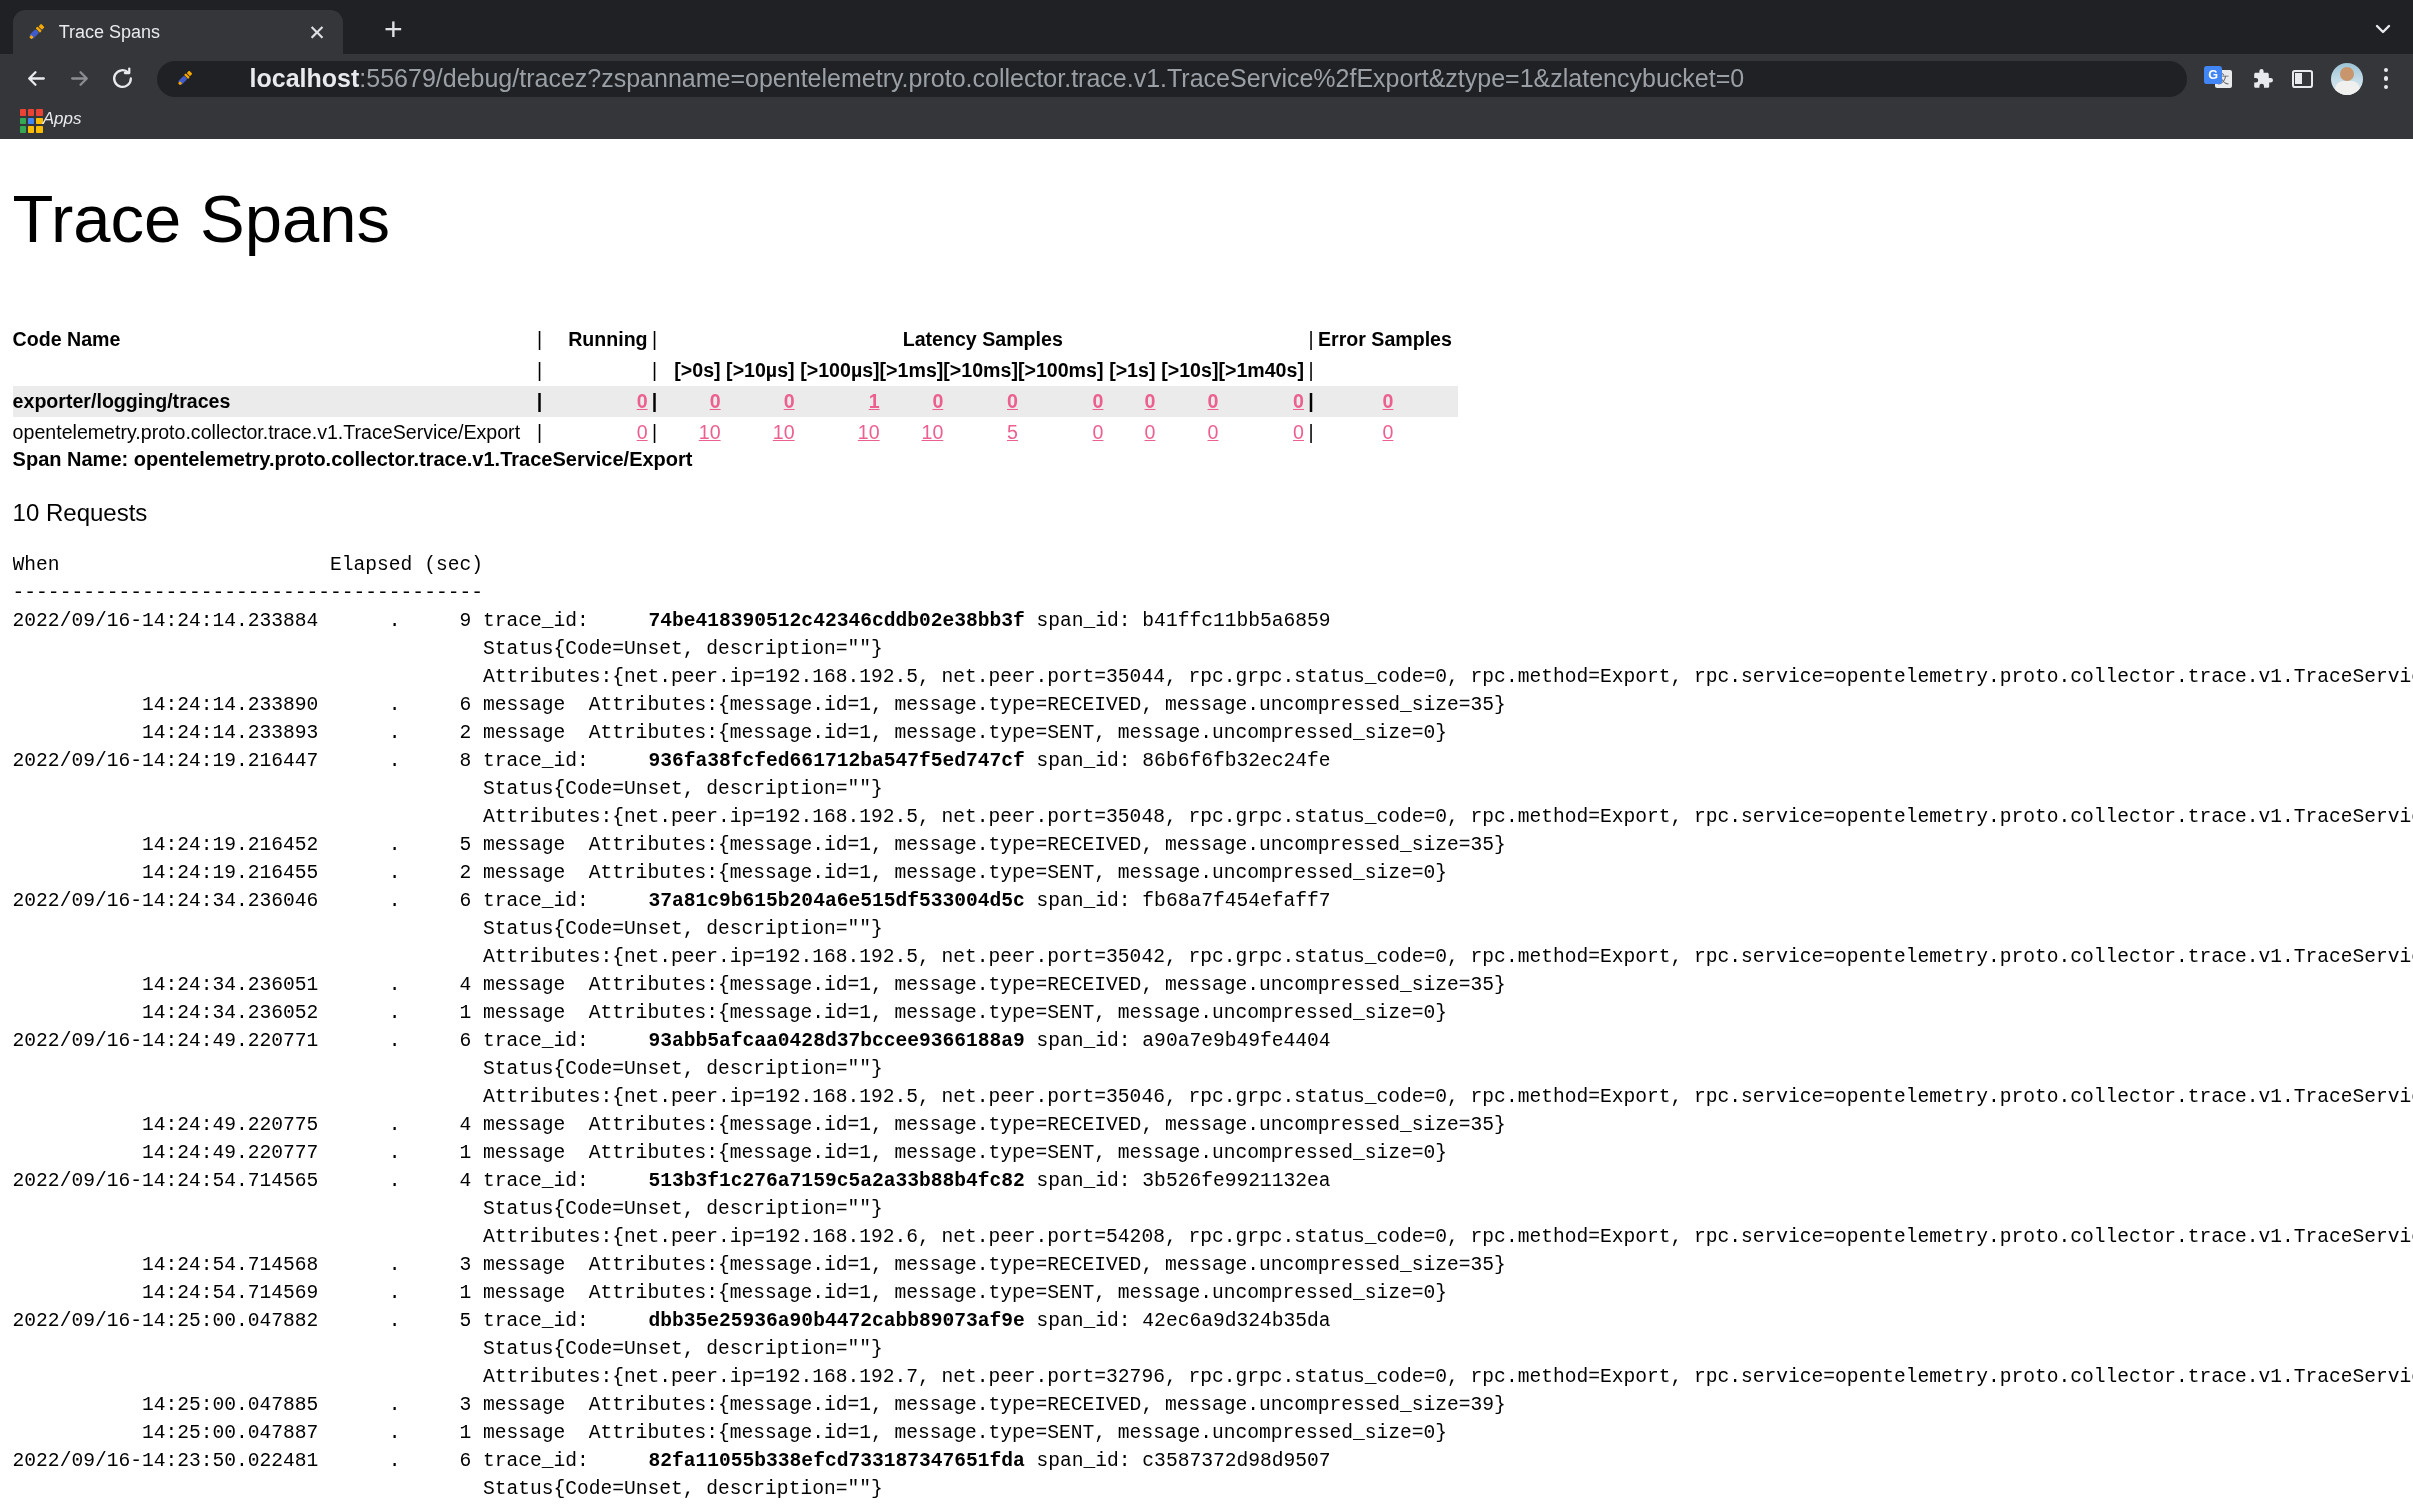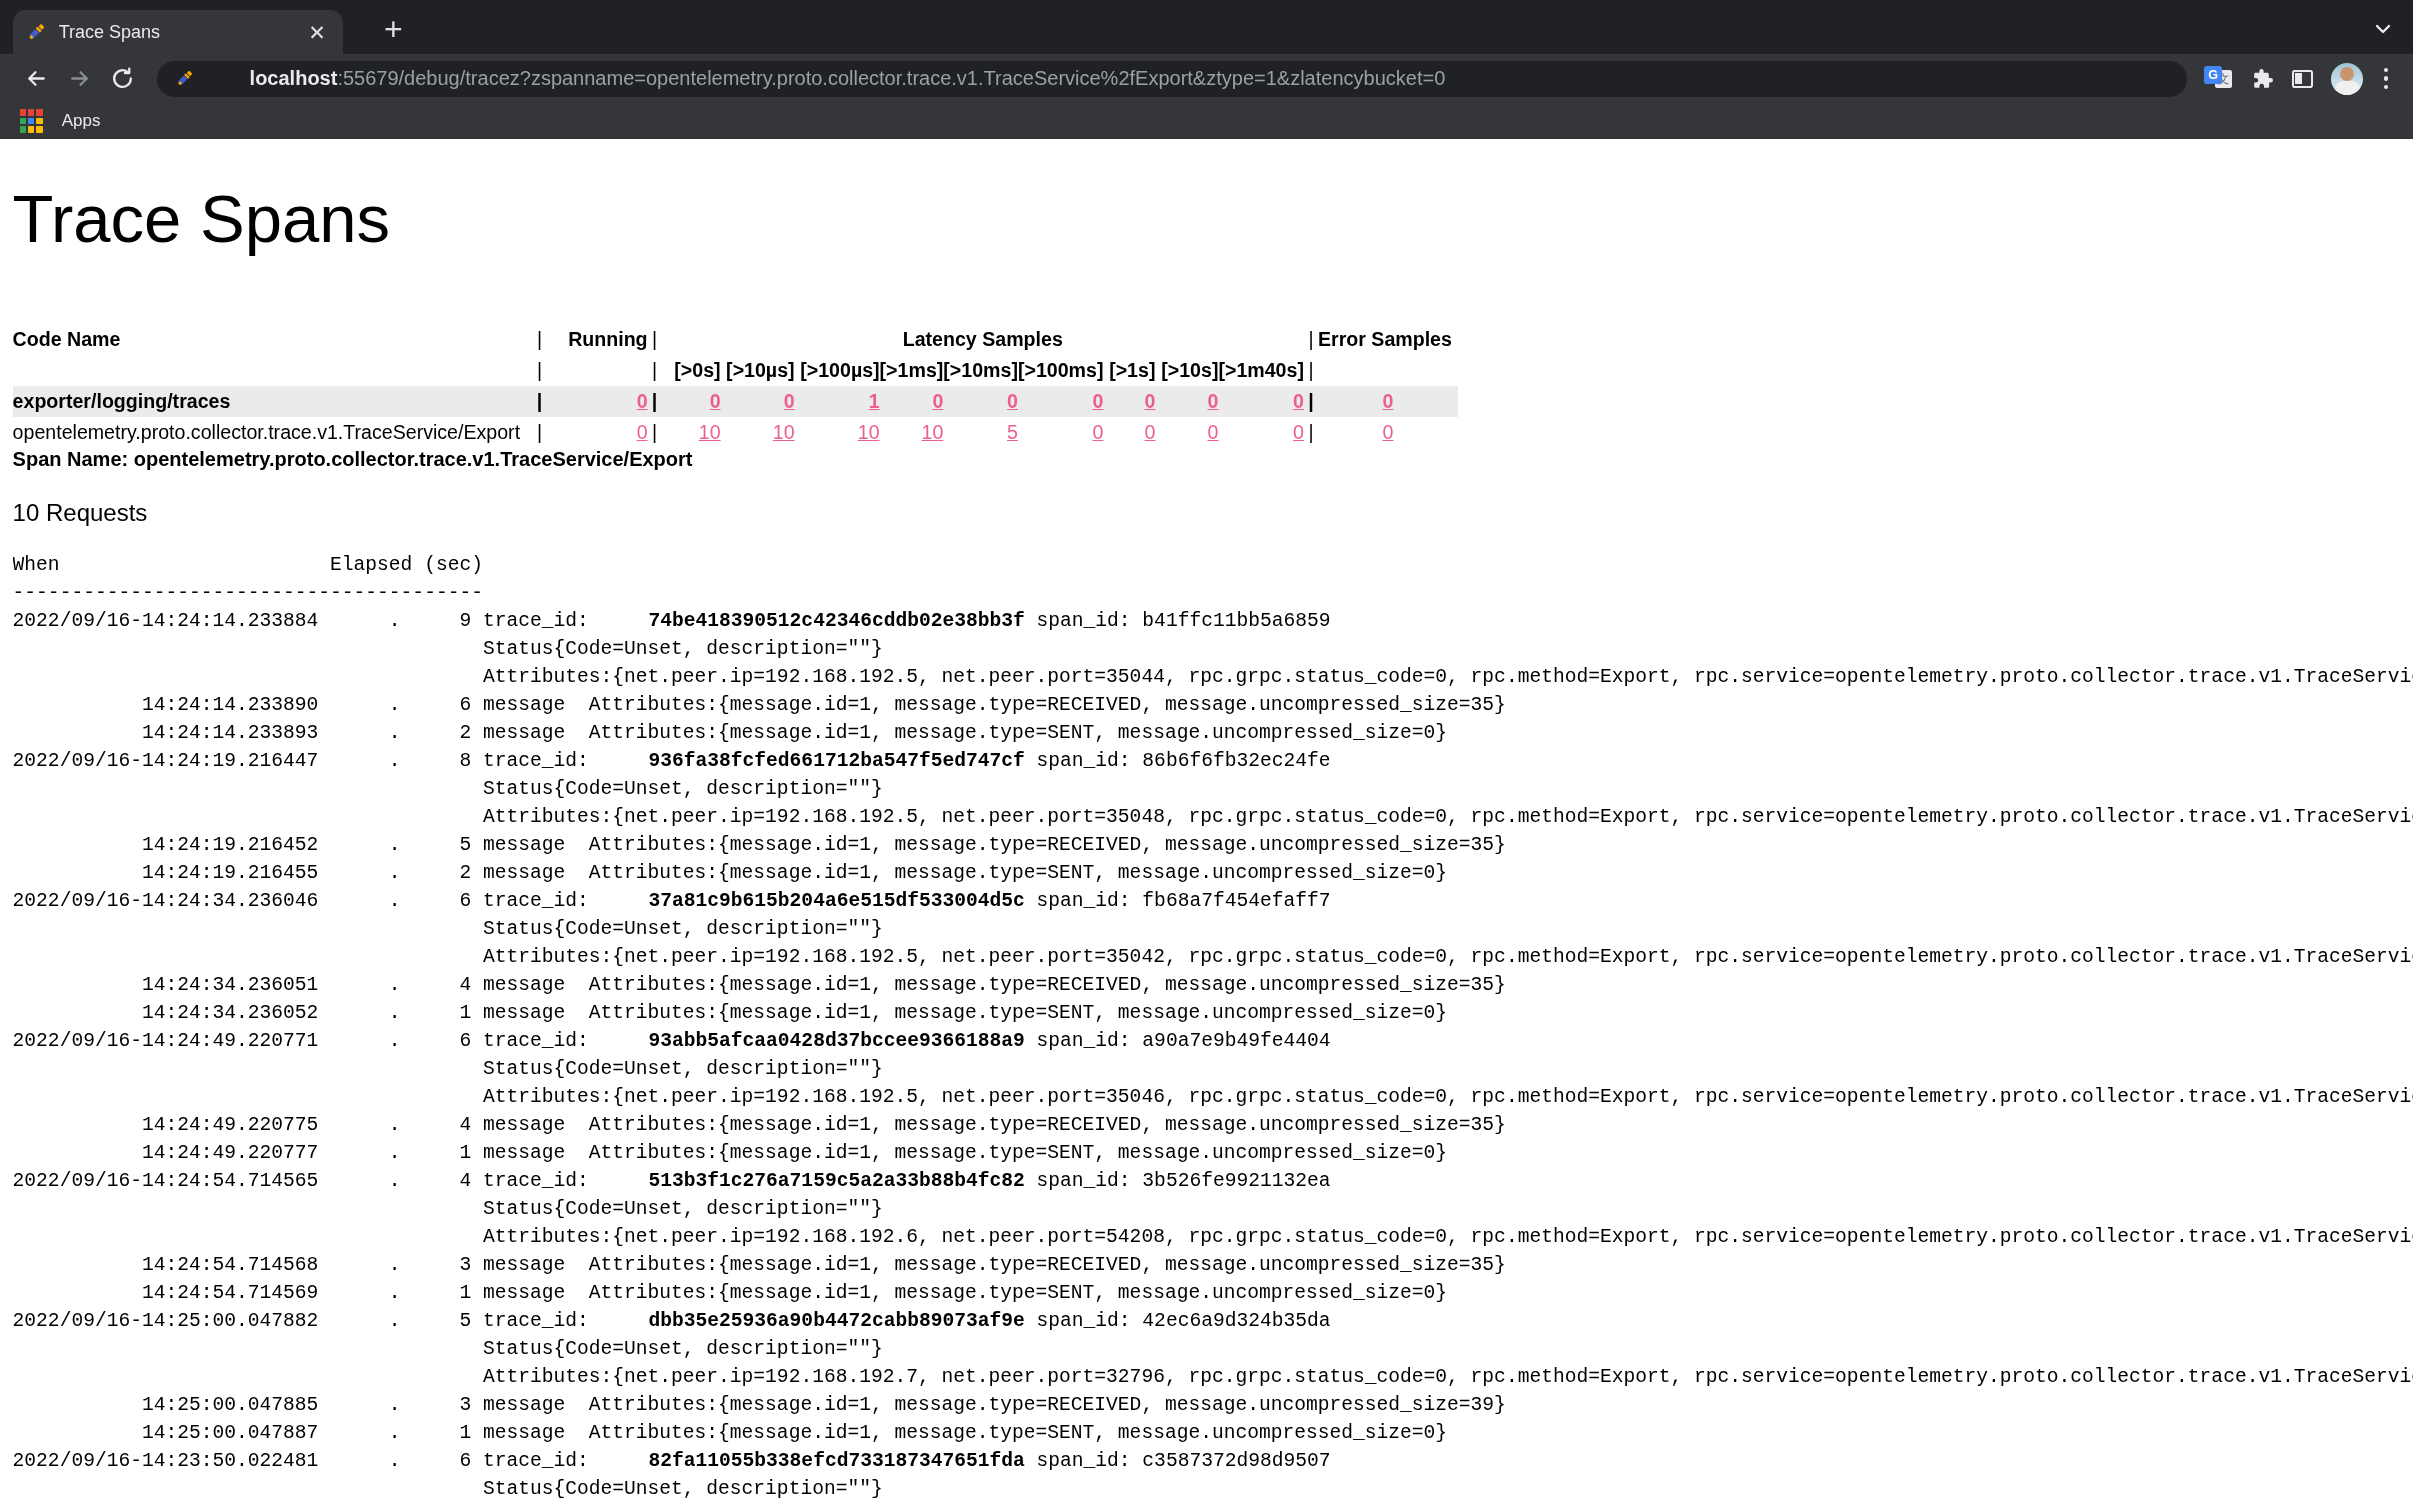"localhost:55679/debug/tracez?zspanname=o" .url-text { font-size: 20px -> 25px }
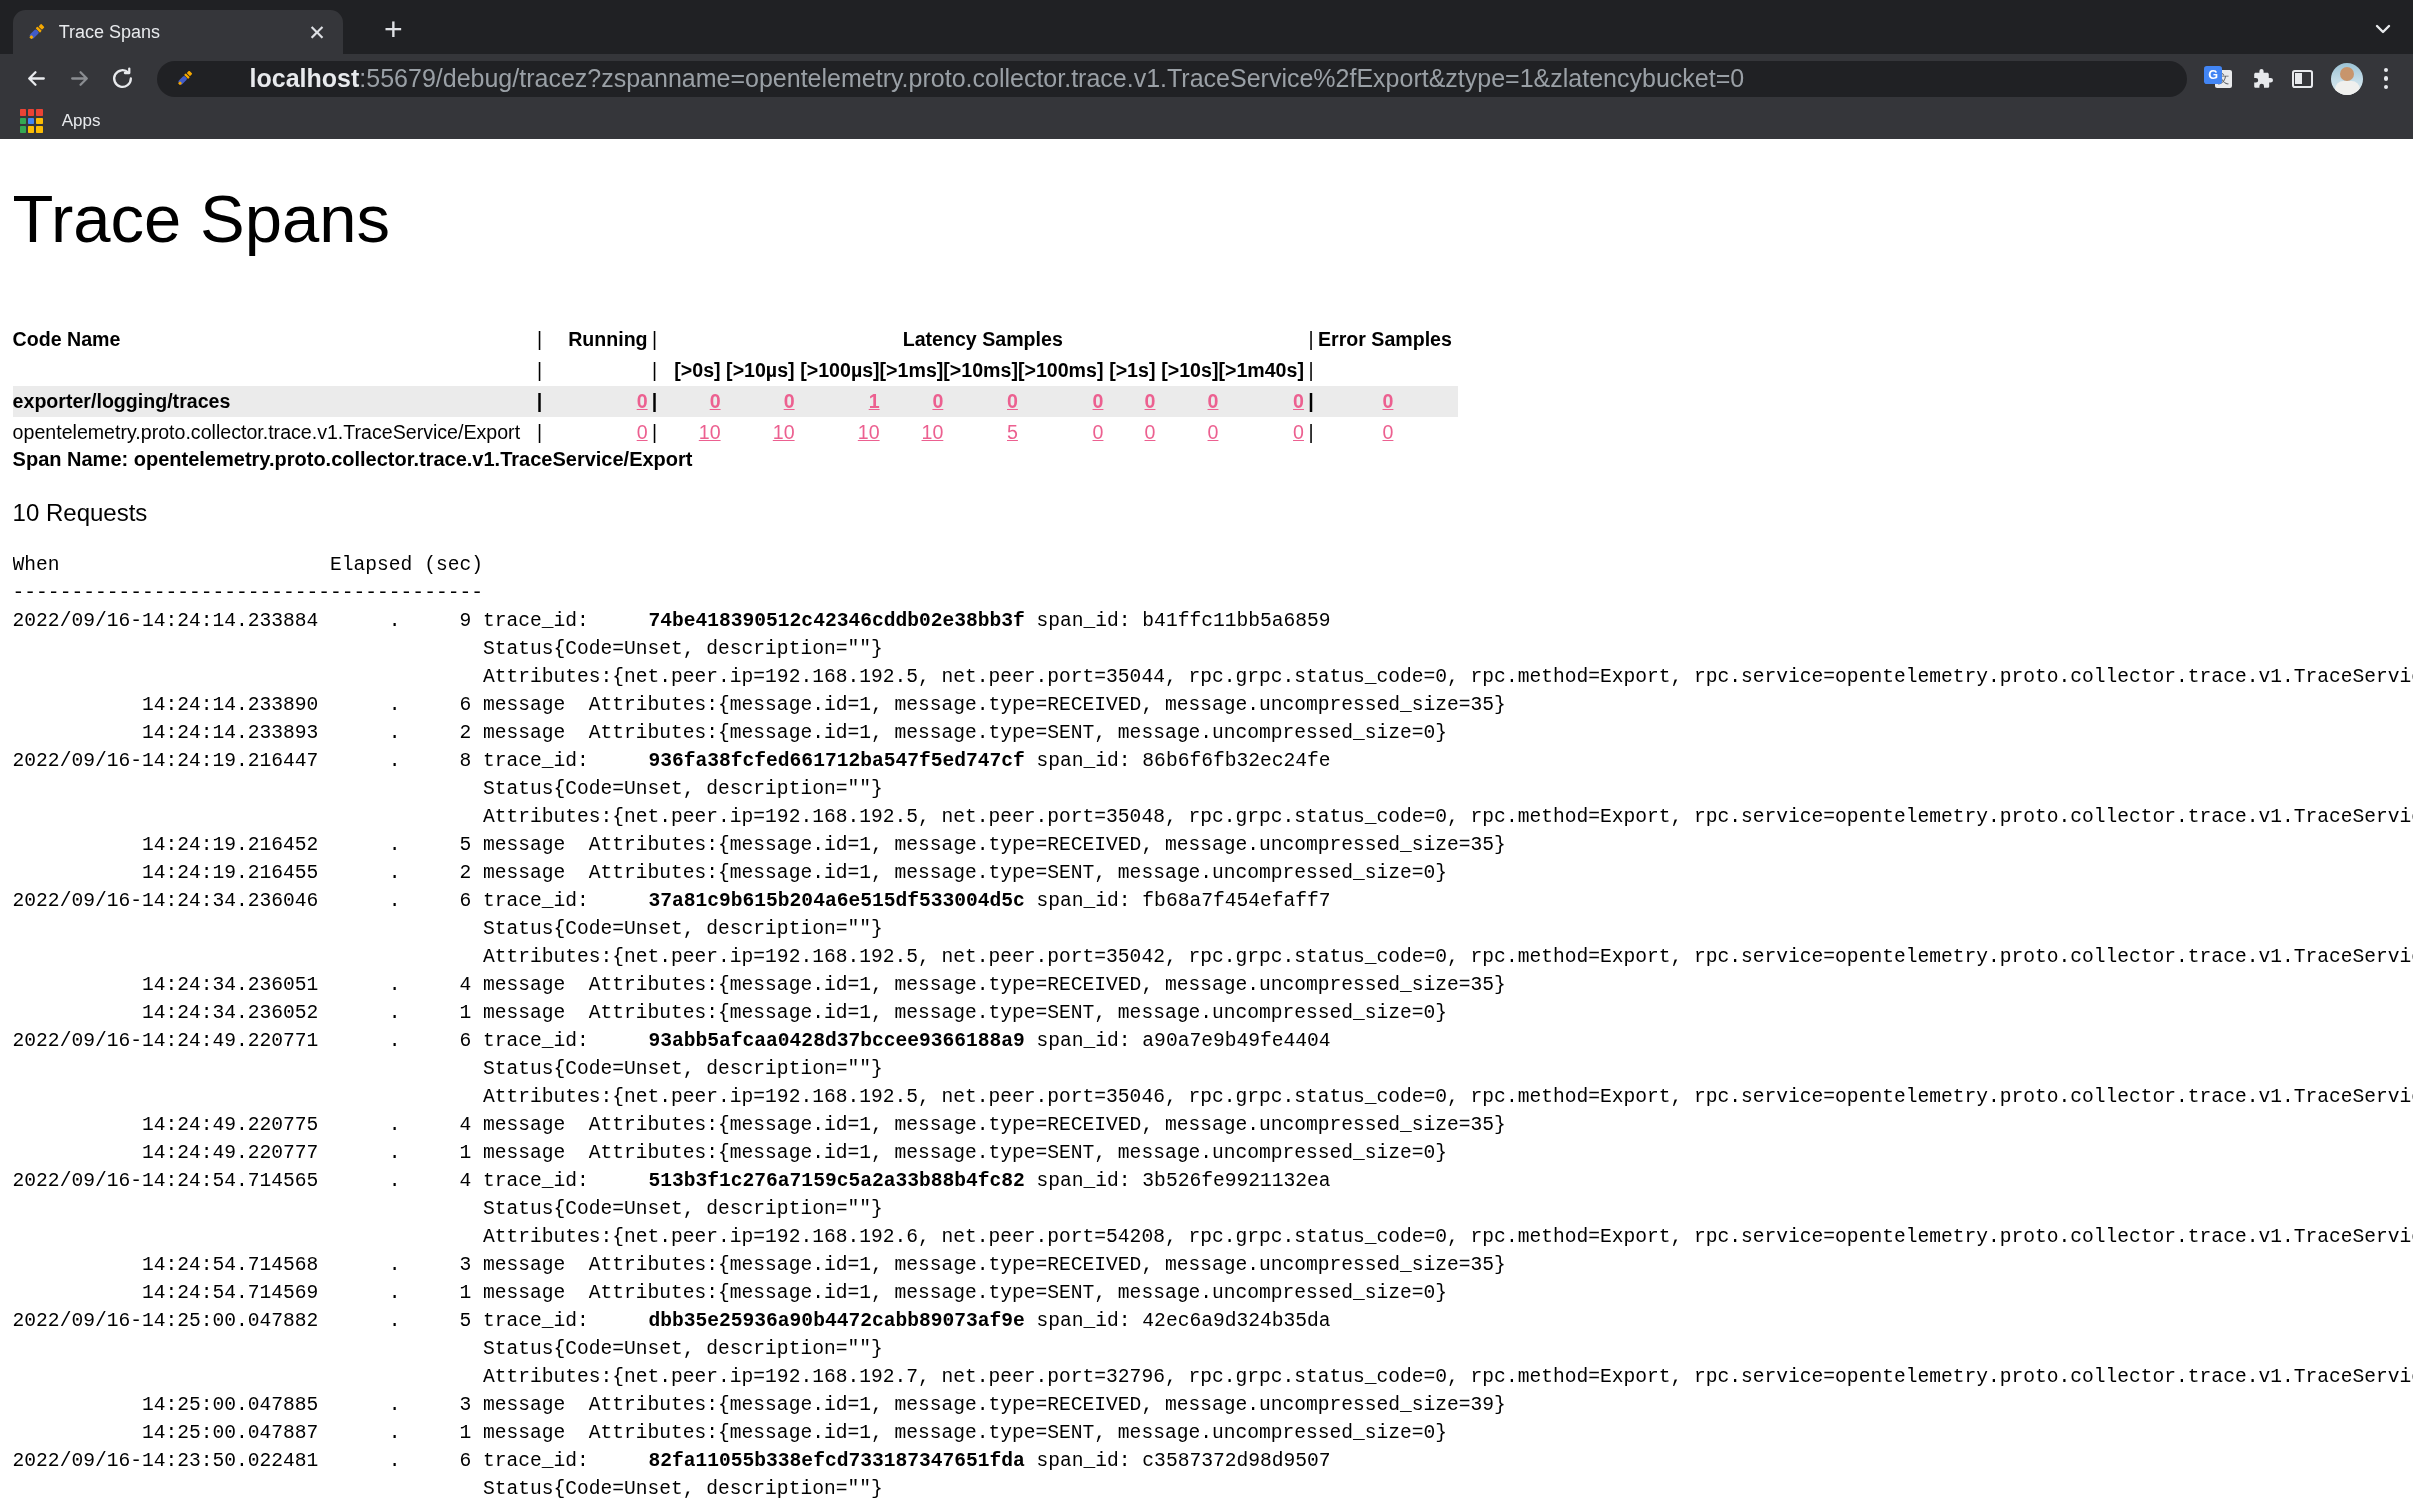"Apps" .apps-item { align-items: center -> flex-start; font-style: none -> italic; gap: 19px -> 0 }
